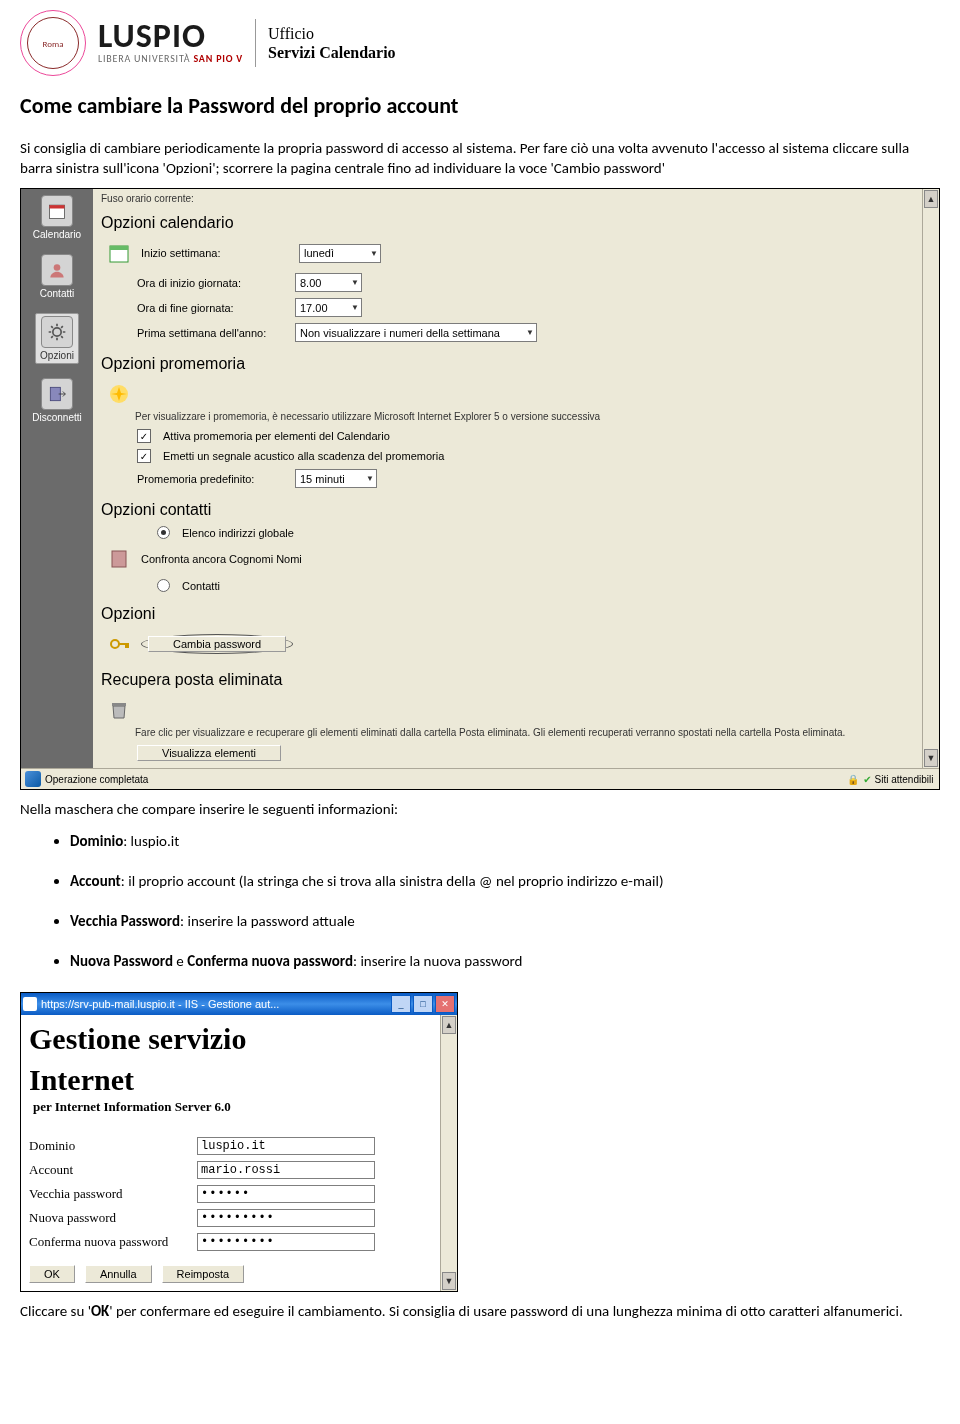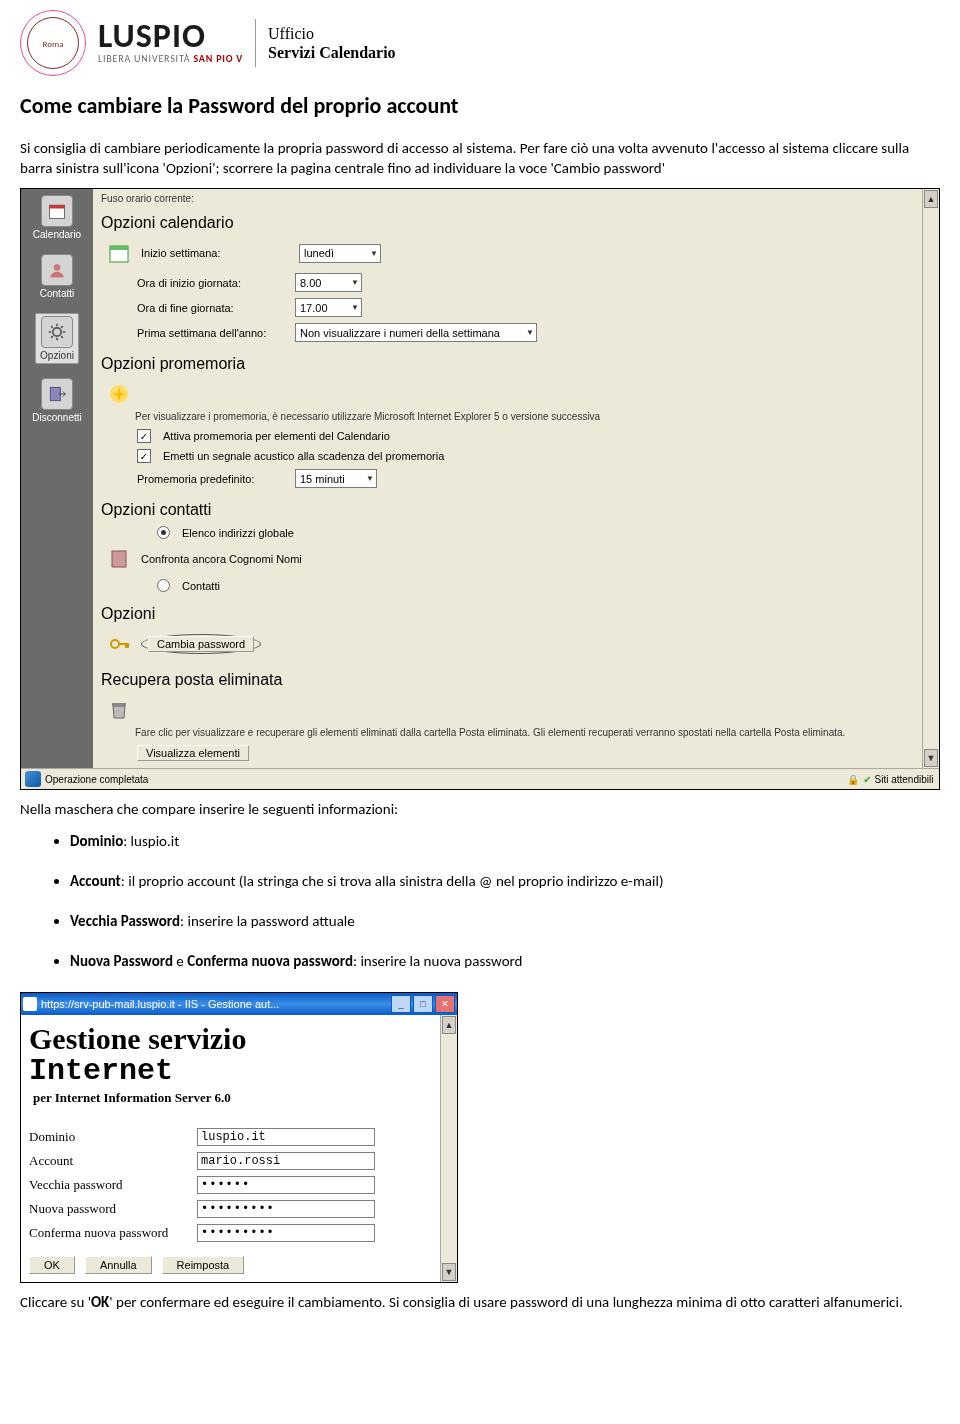"Cambia password" .winbtn { padding: 1px 8px -> 1px 24px }
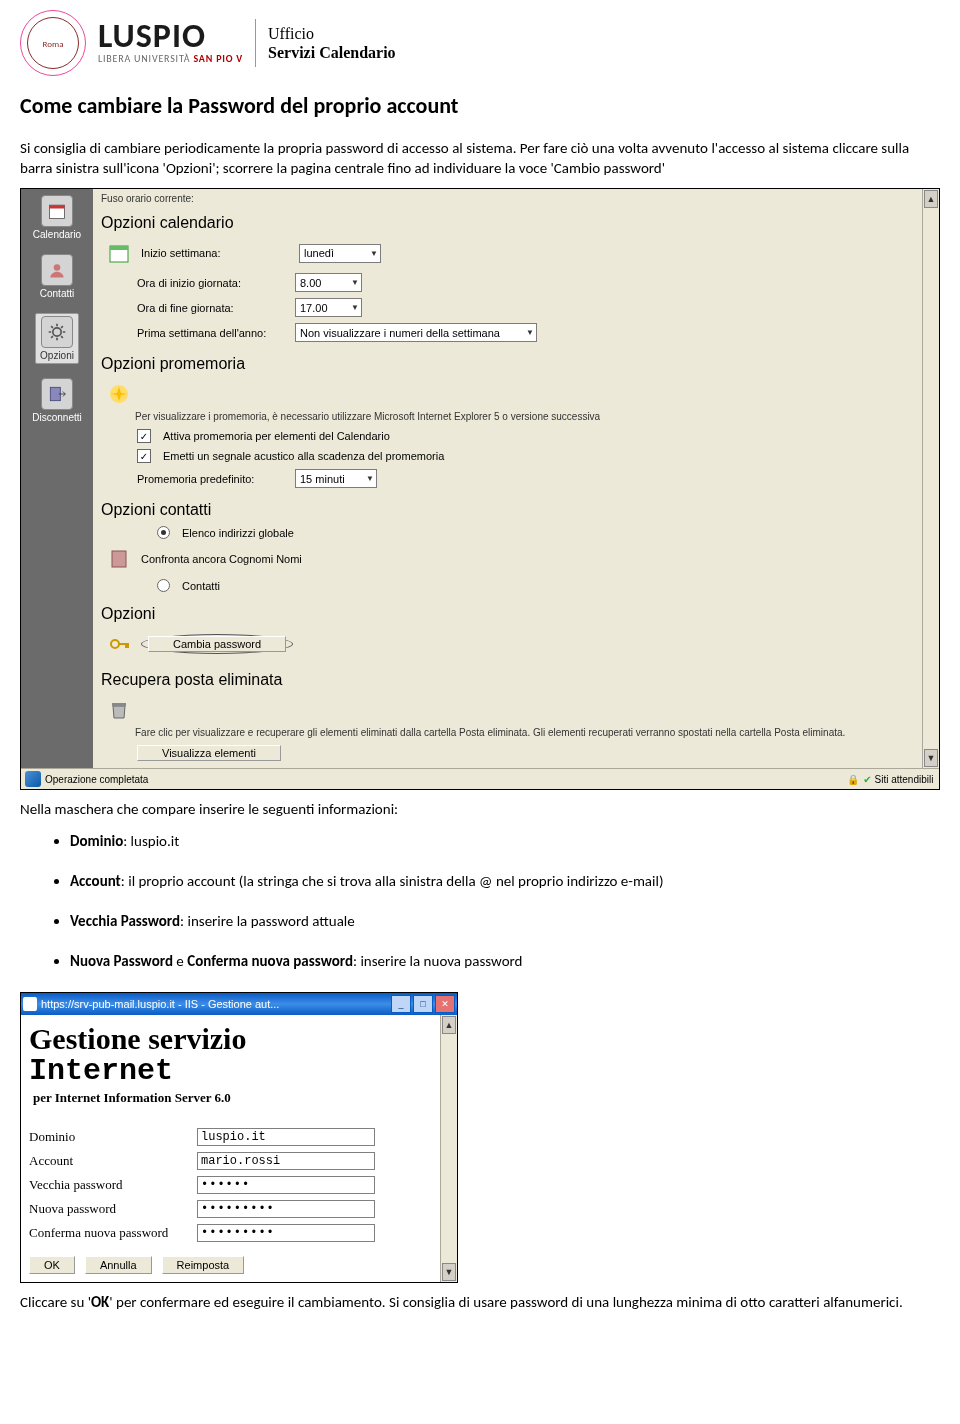"Internet" .gtitle2 { font-family: Liberation Mono, monospace -> Liberation Serif, serif; margin-top: 0 -> 9px }
